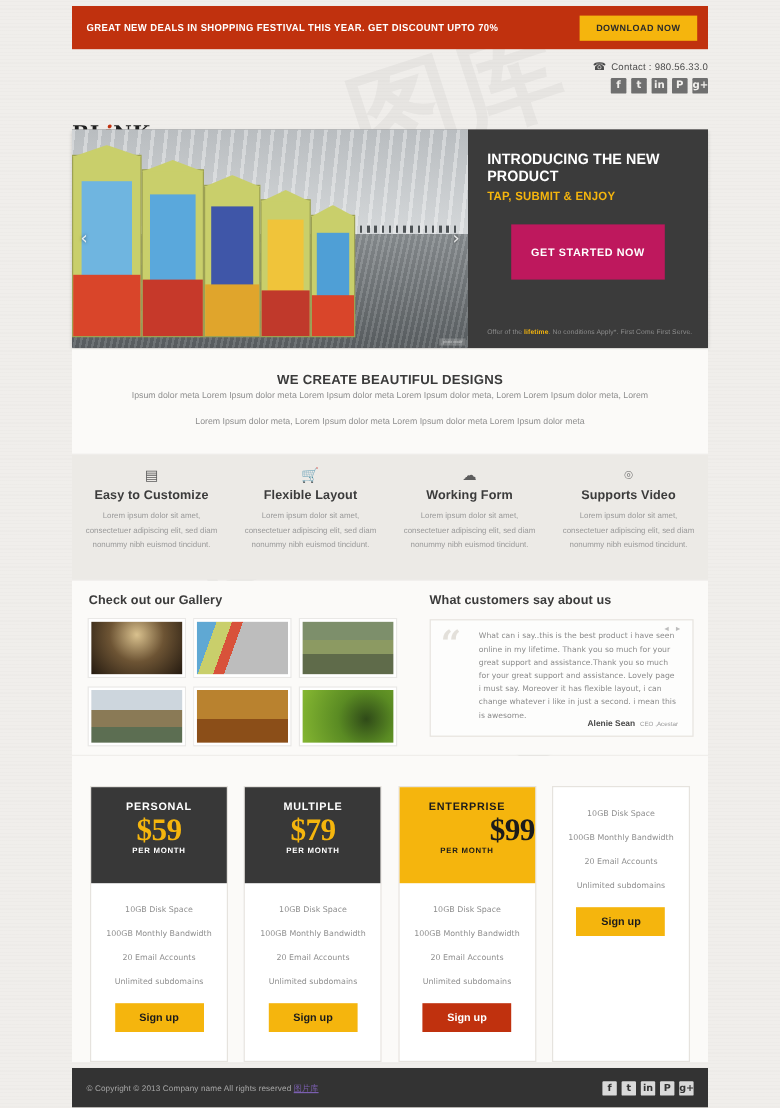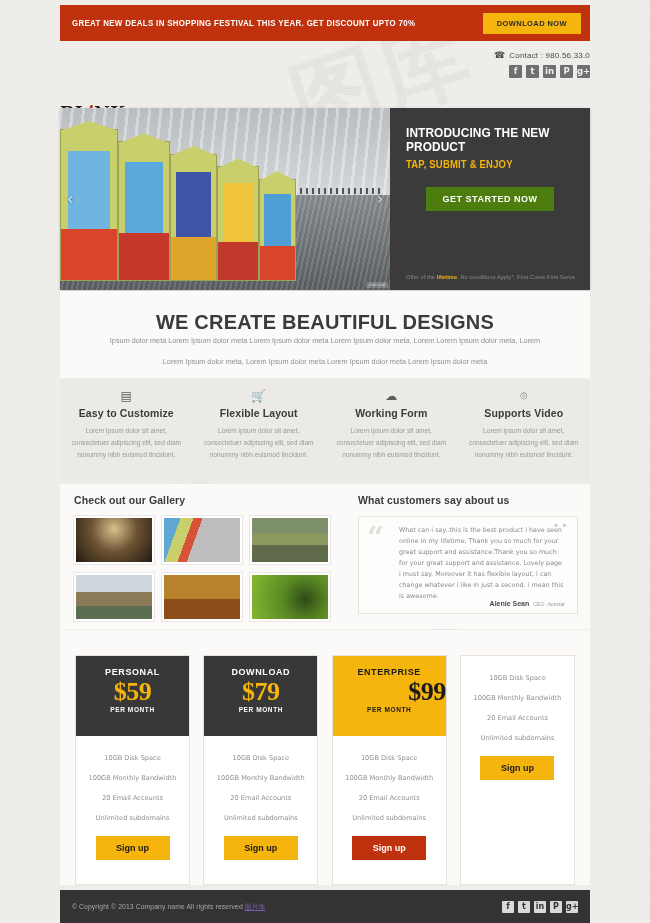"GET STARTED NOW" .hero-btn { background: #4d7c0f -> #be185d; padding: 7px 17px -> 18px 17px }
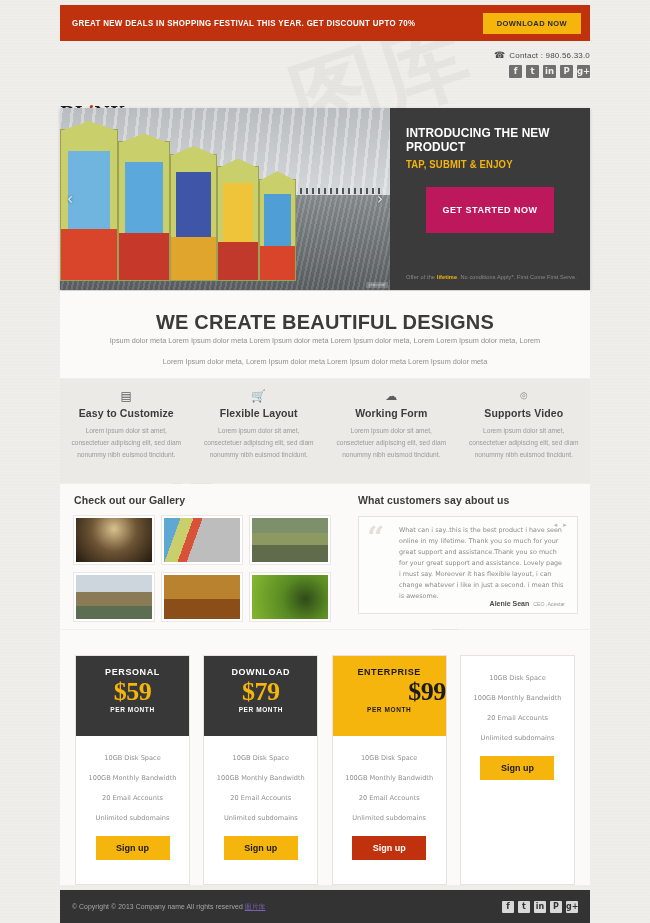"WE CREATE BEAUTIFUL DESIGNS" .intro h2 { font-size: 20px -> 11px }
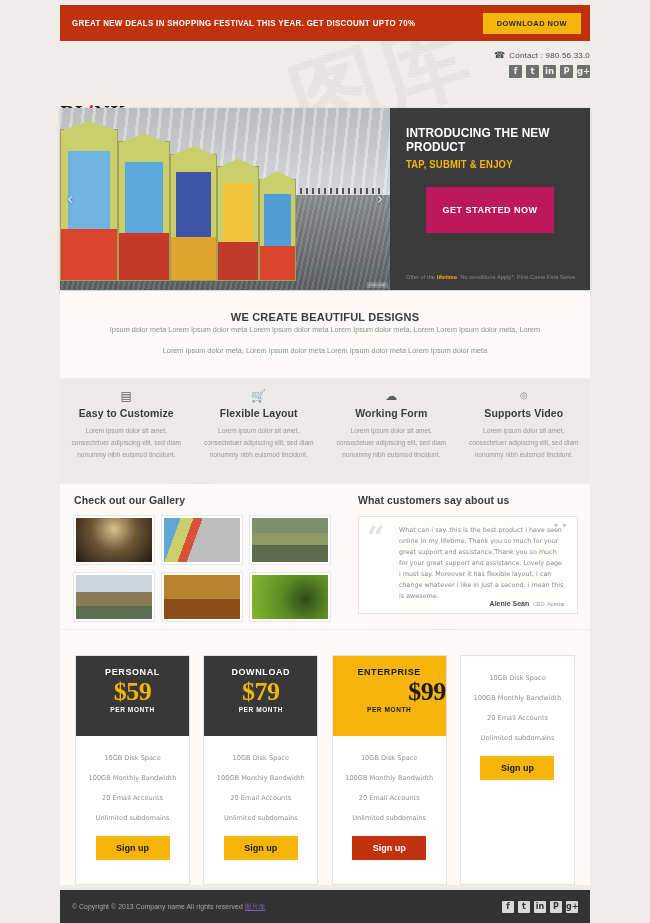"DOWNLOAD" div.plan-name { text: DOWNLOAD -> MULTIPLE }
